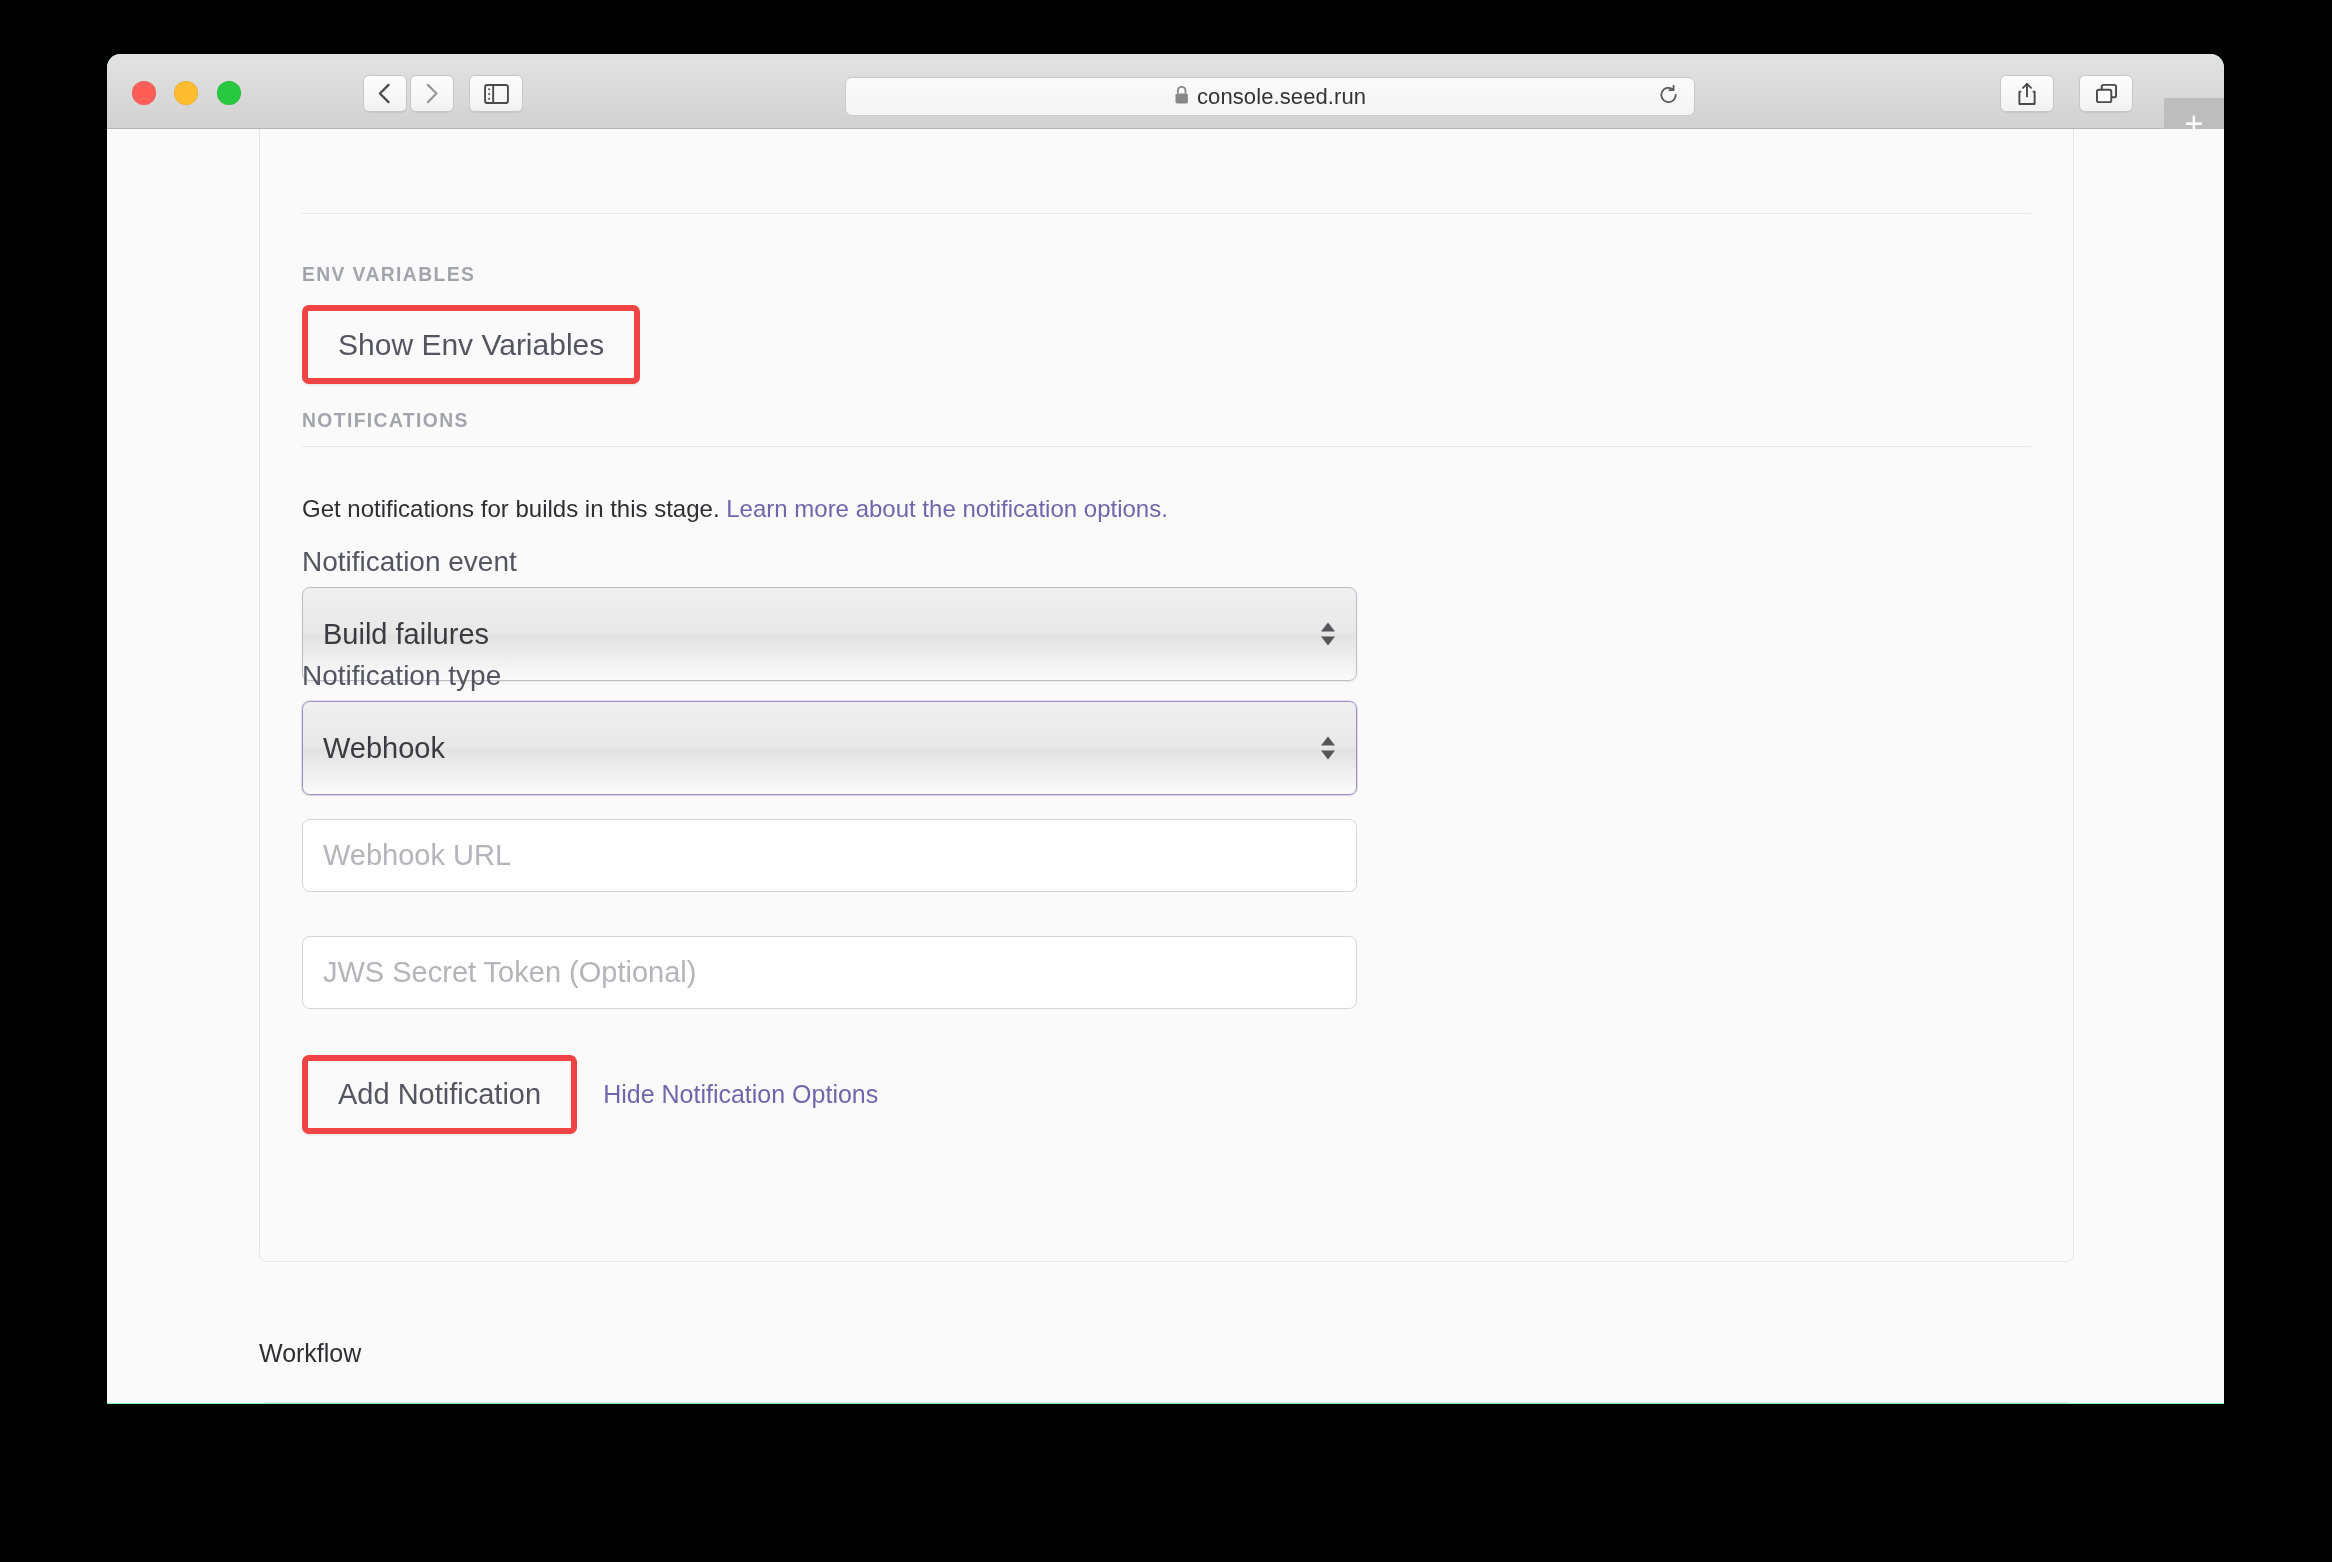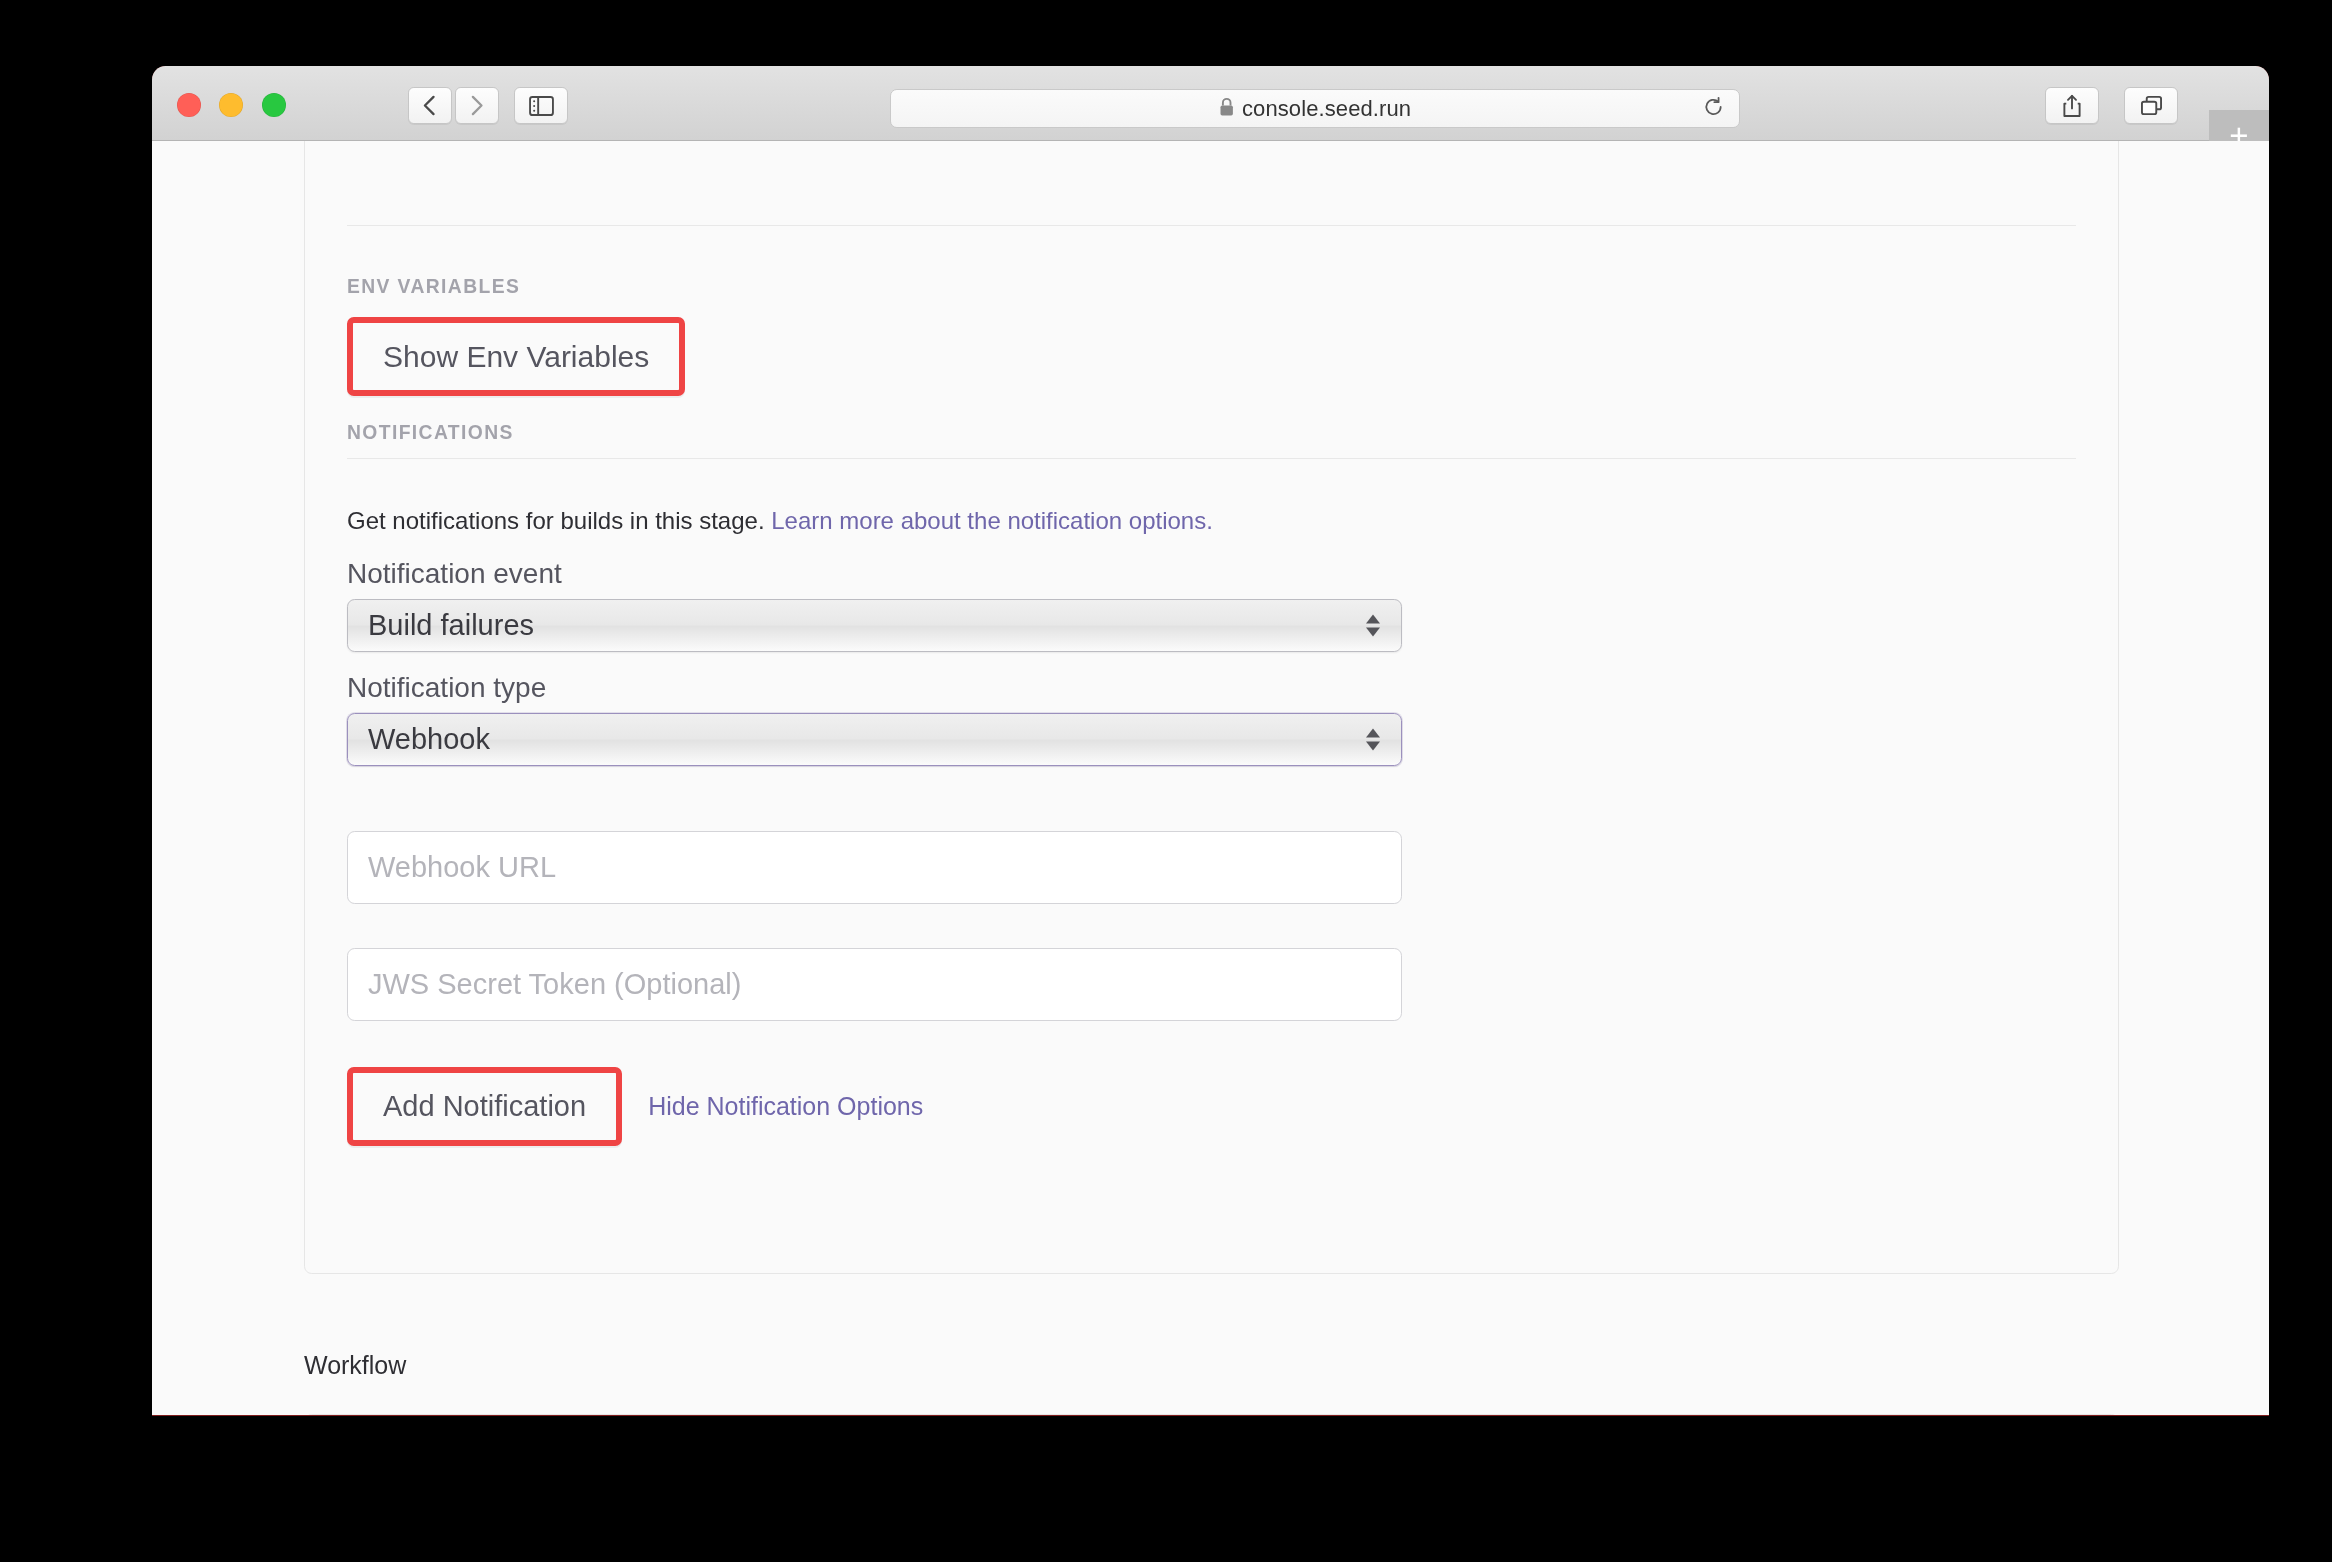"console.seed.run" .browser-window { background: #7f1d1d -> #86efac; margin-left: 45px -> none; top: 66px -> 54px }
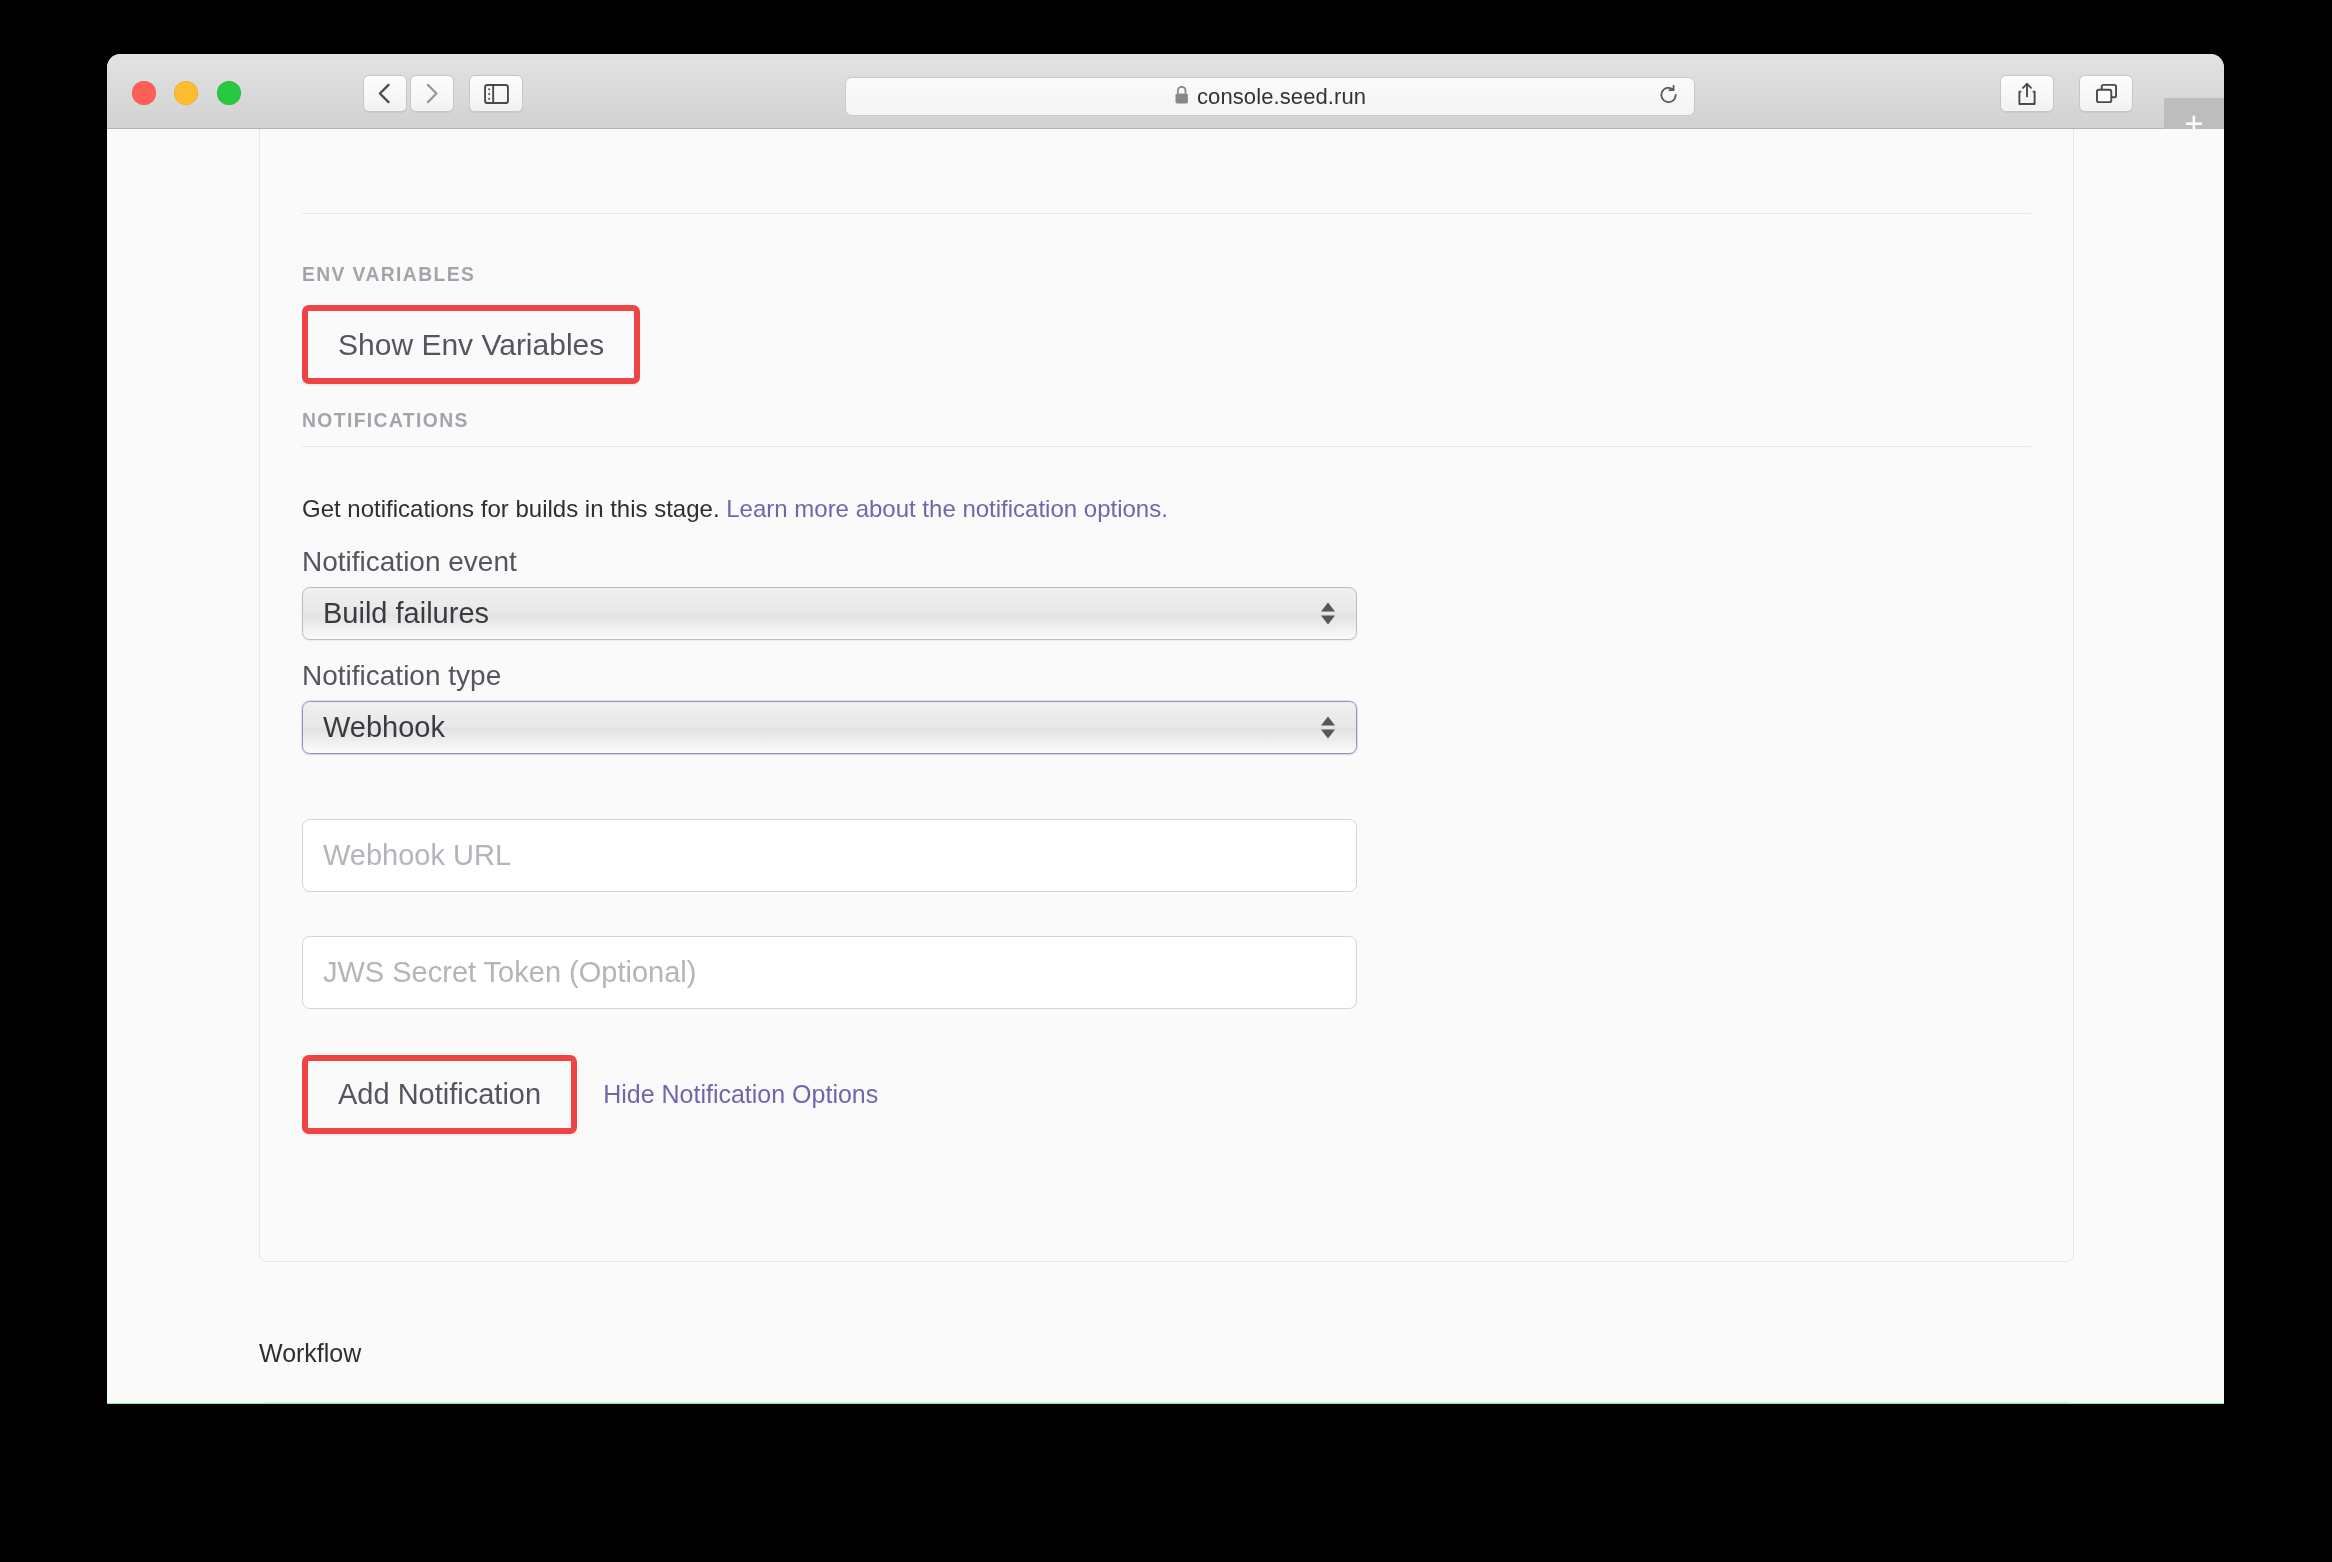"Build failures" .select-box { height: 53px -> 94px }
